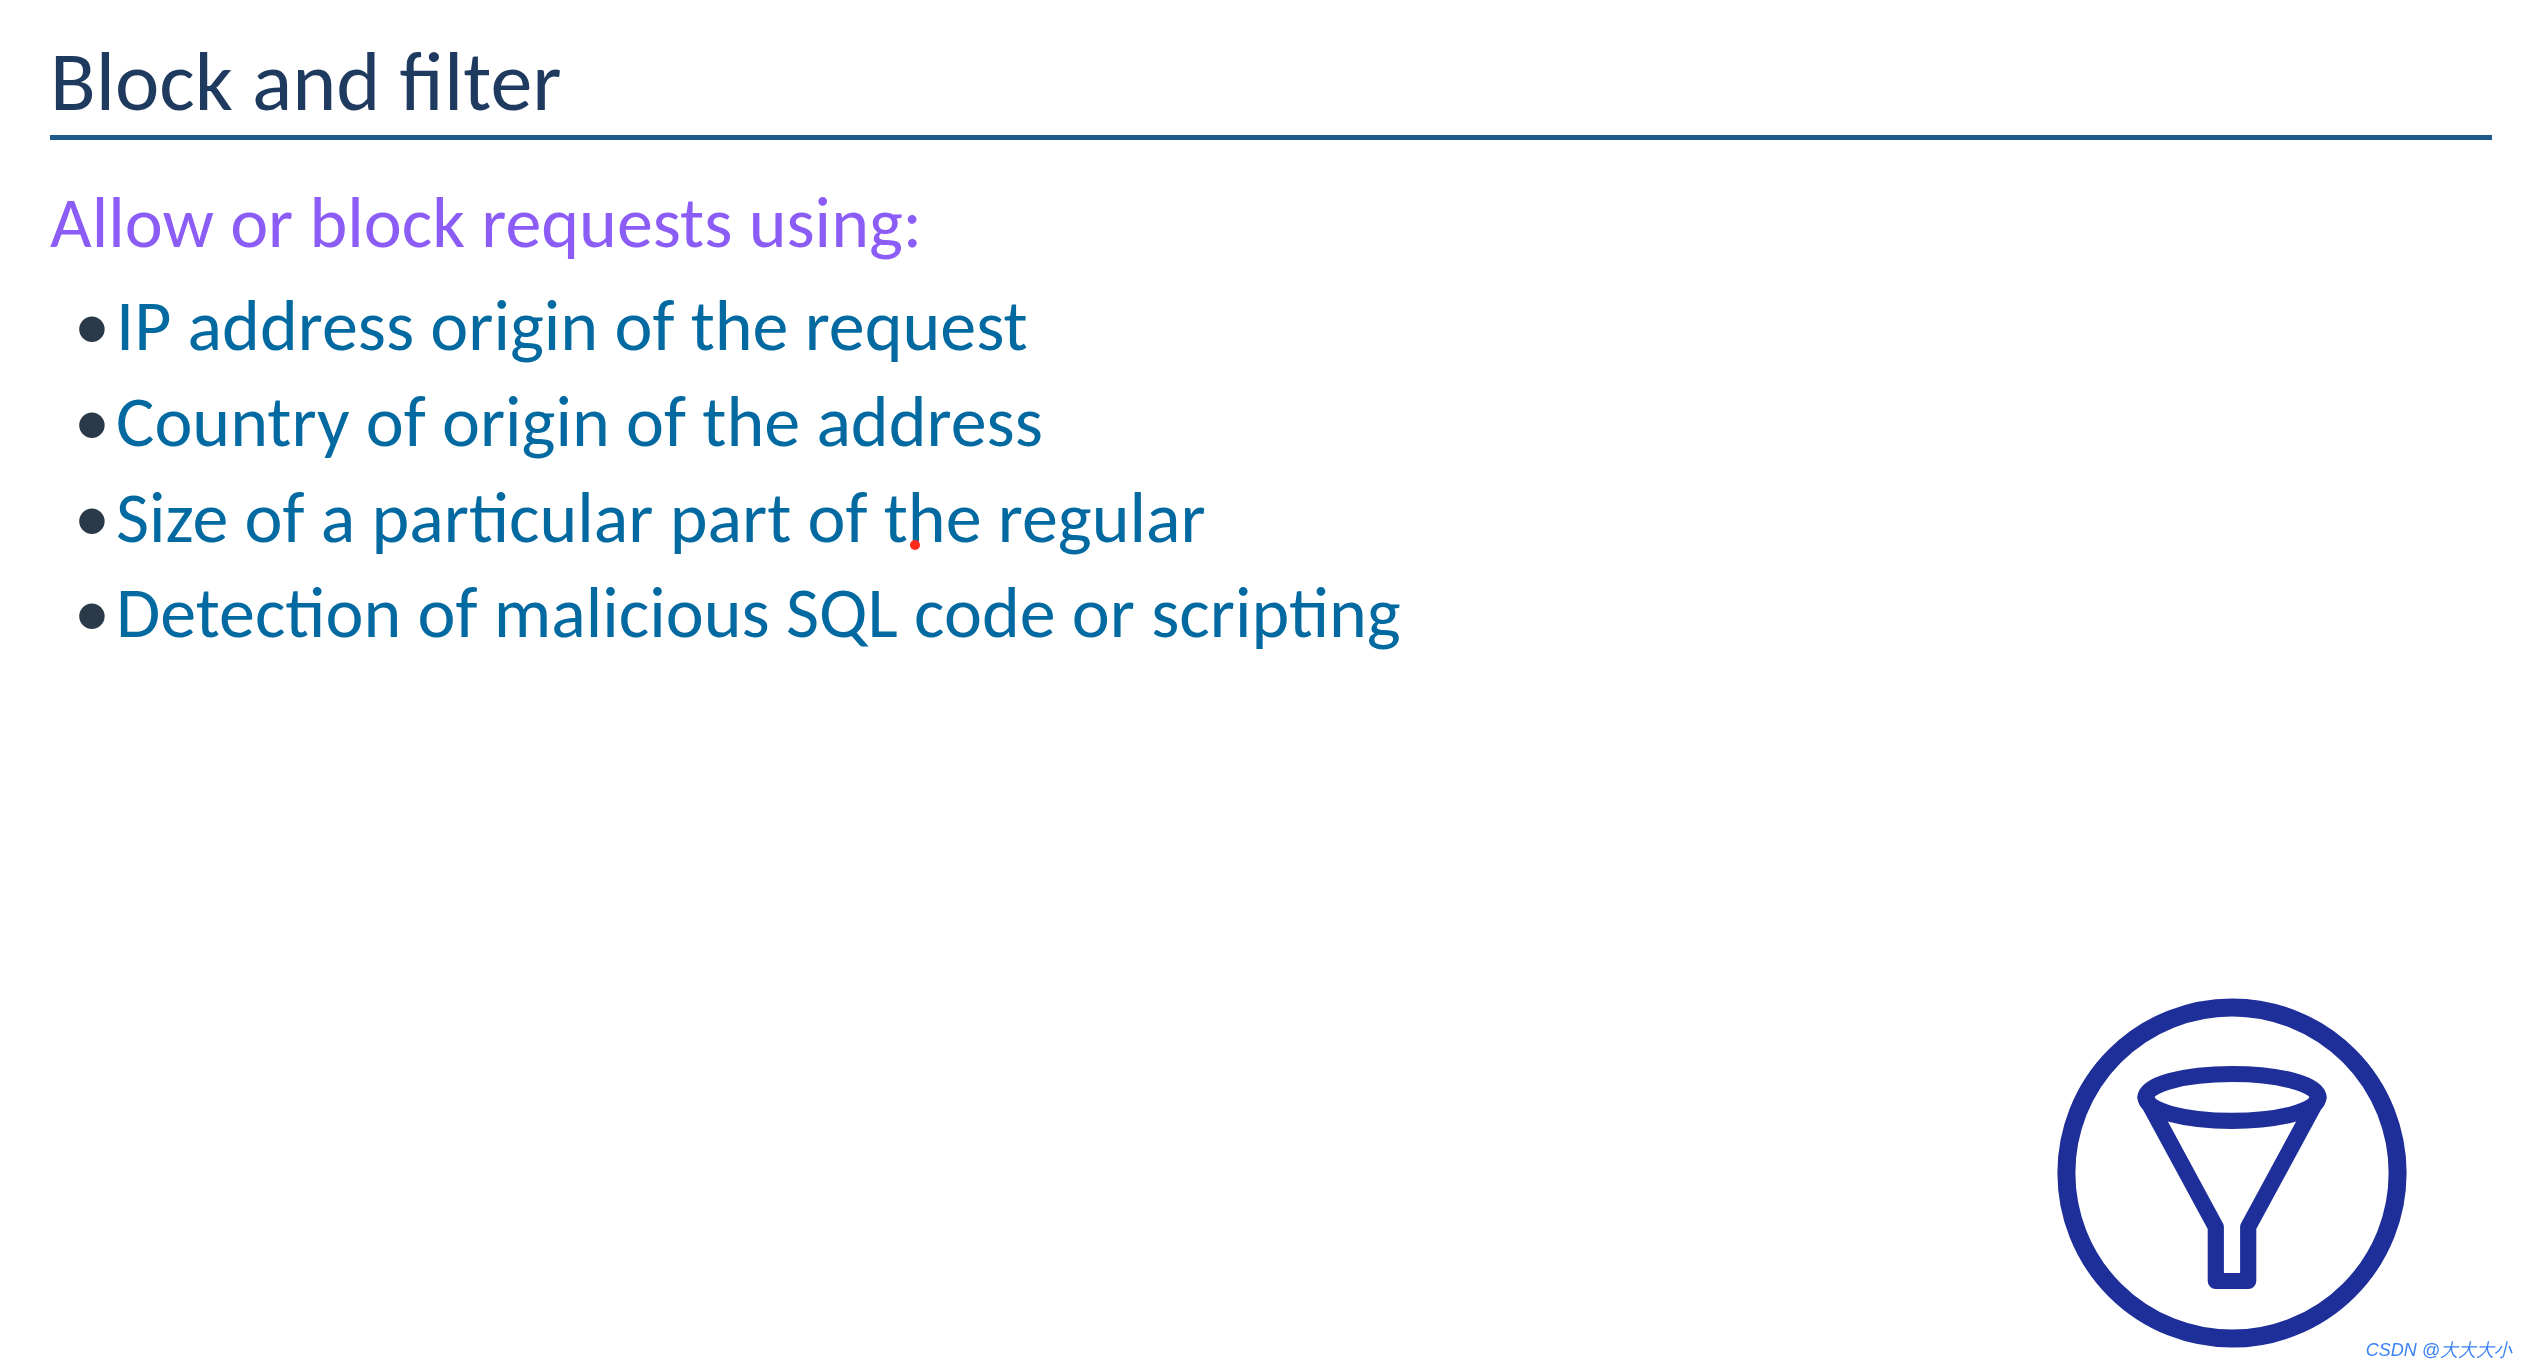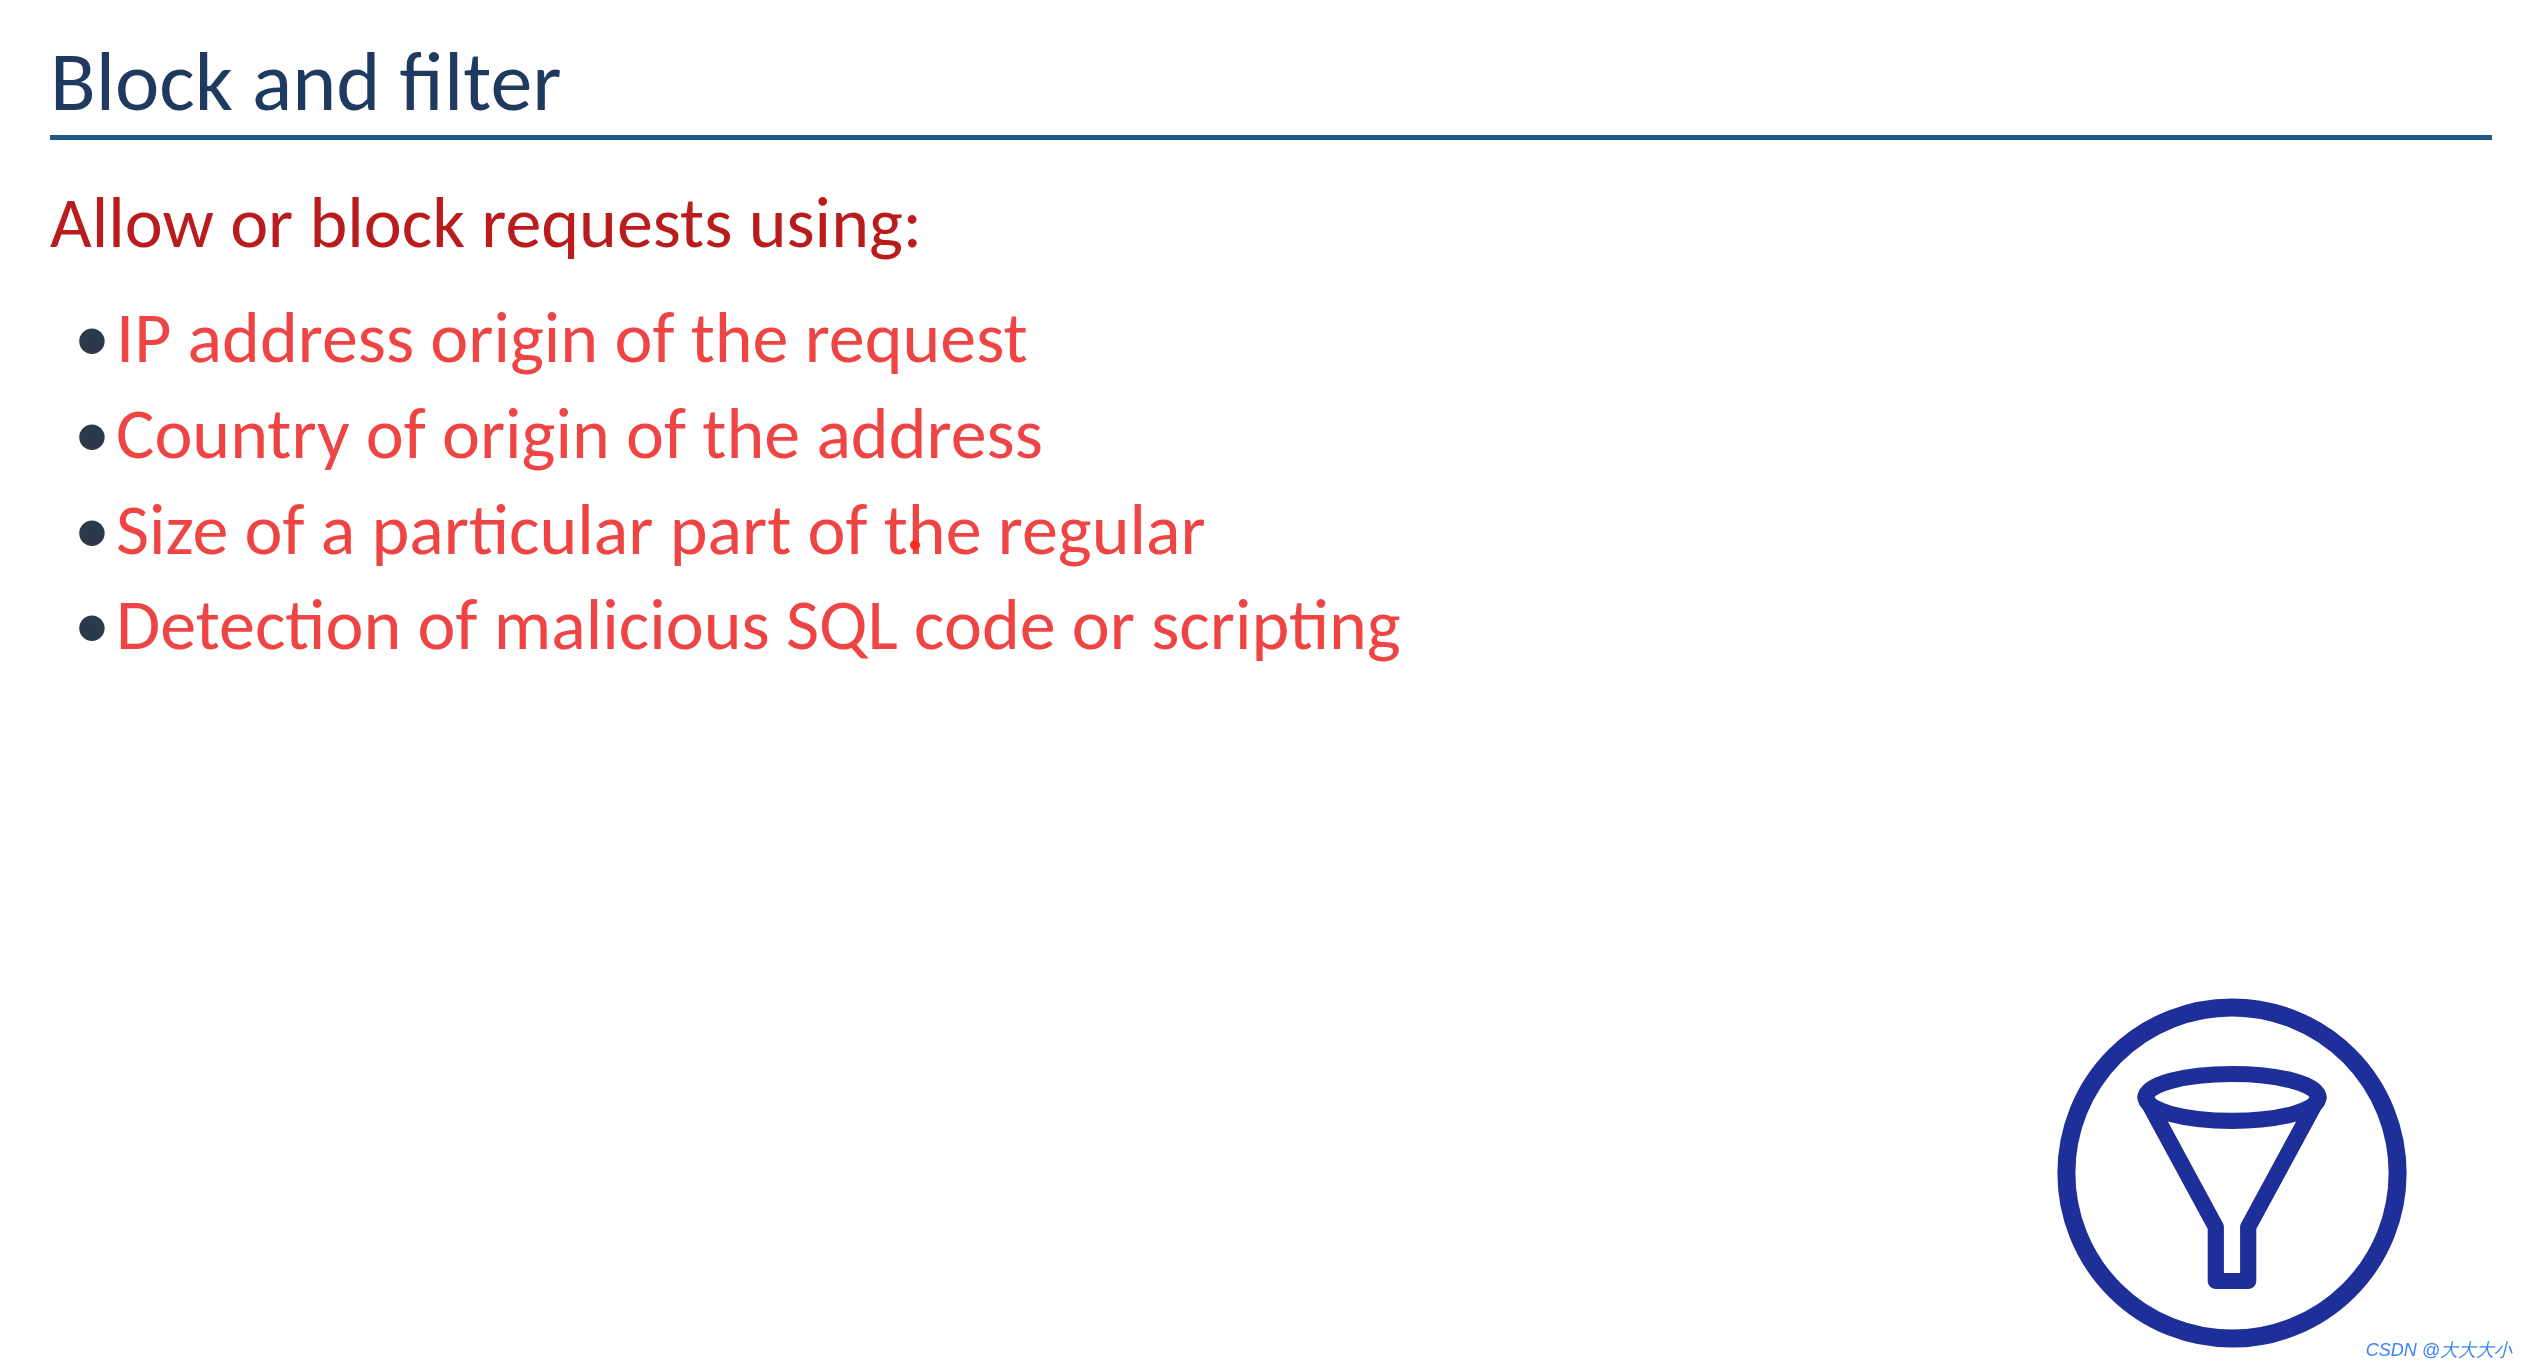"Allow or block requests using:" .intro { color: #b91c1c -> #8b5cf6; margin-bottom: 24px -> 12px }
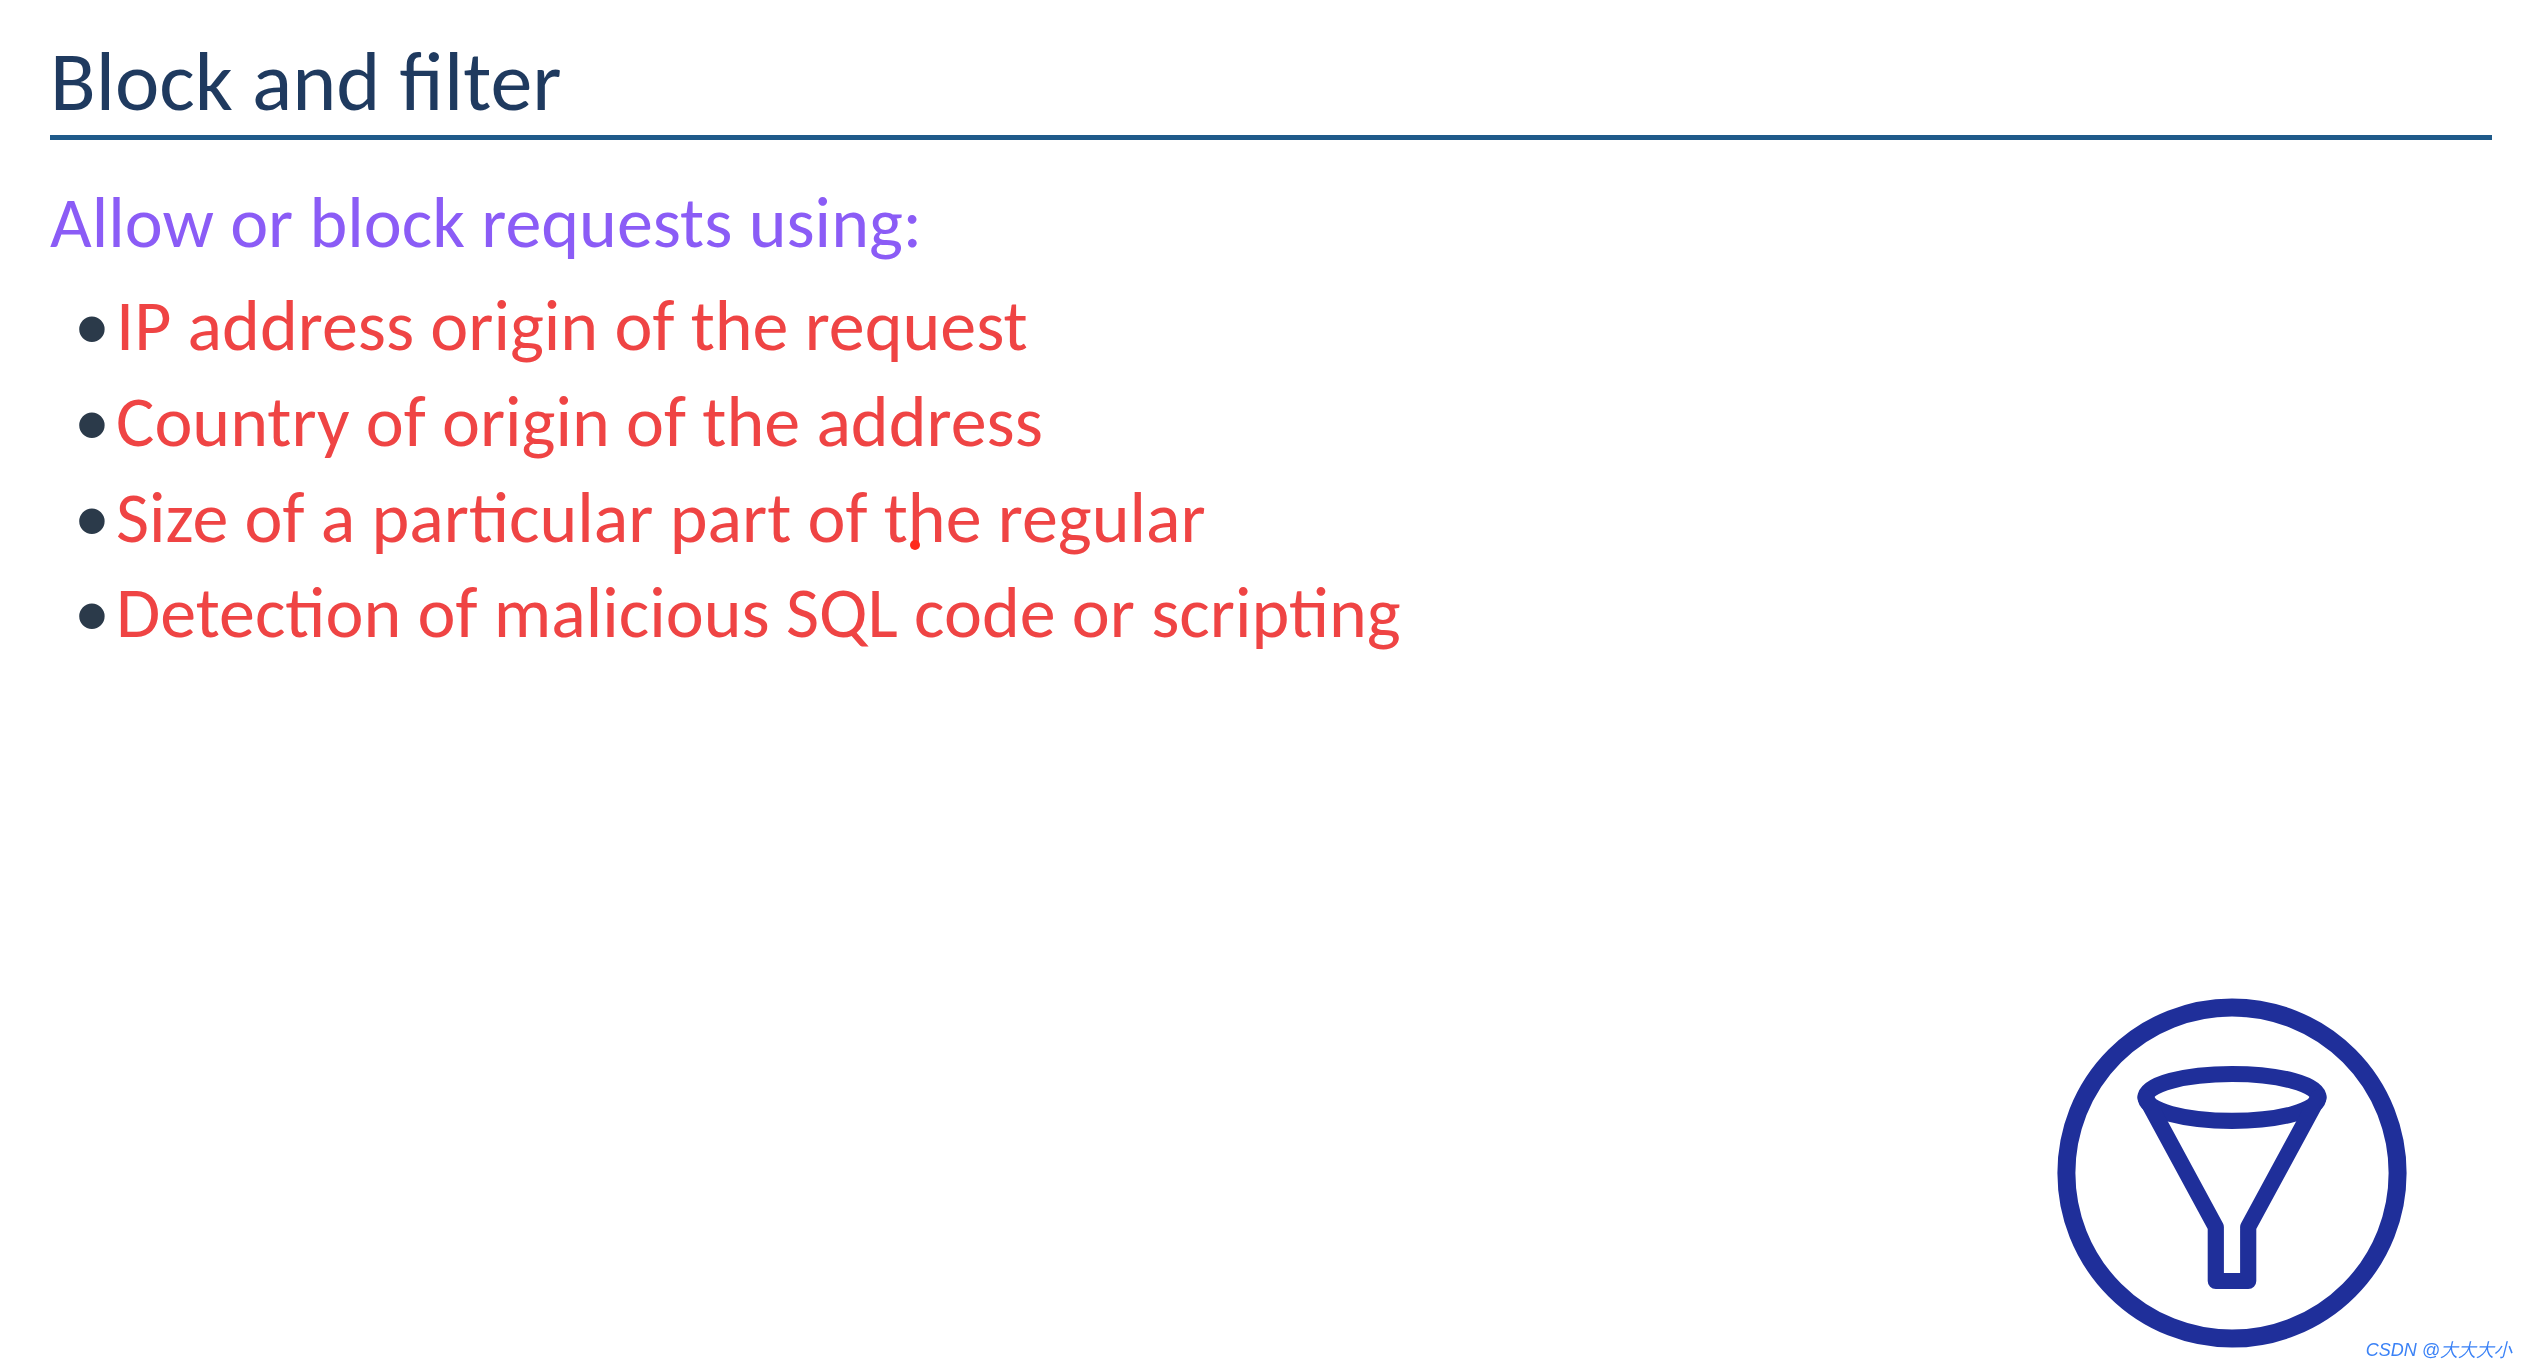"IP address origin of the" .bullet-list li { color: #ef4444 -> #0369a1 }
